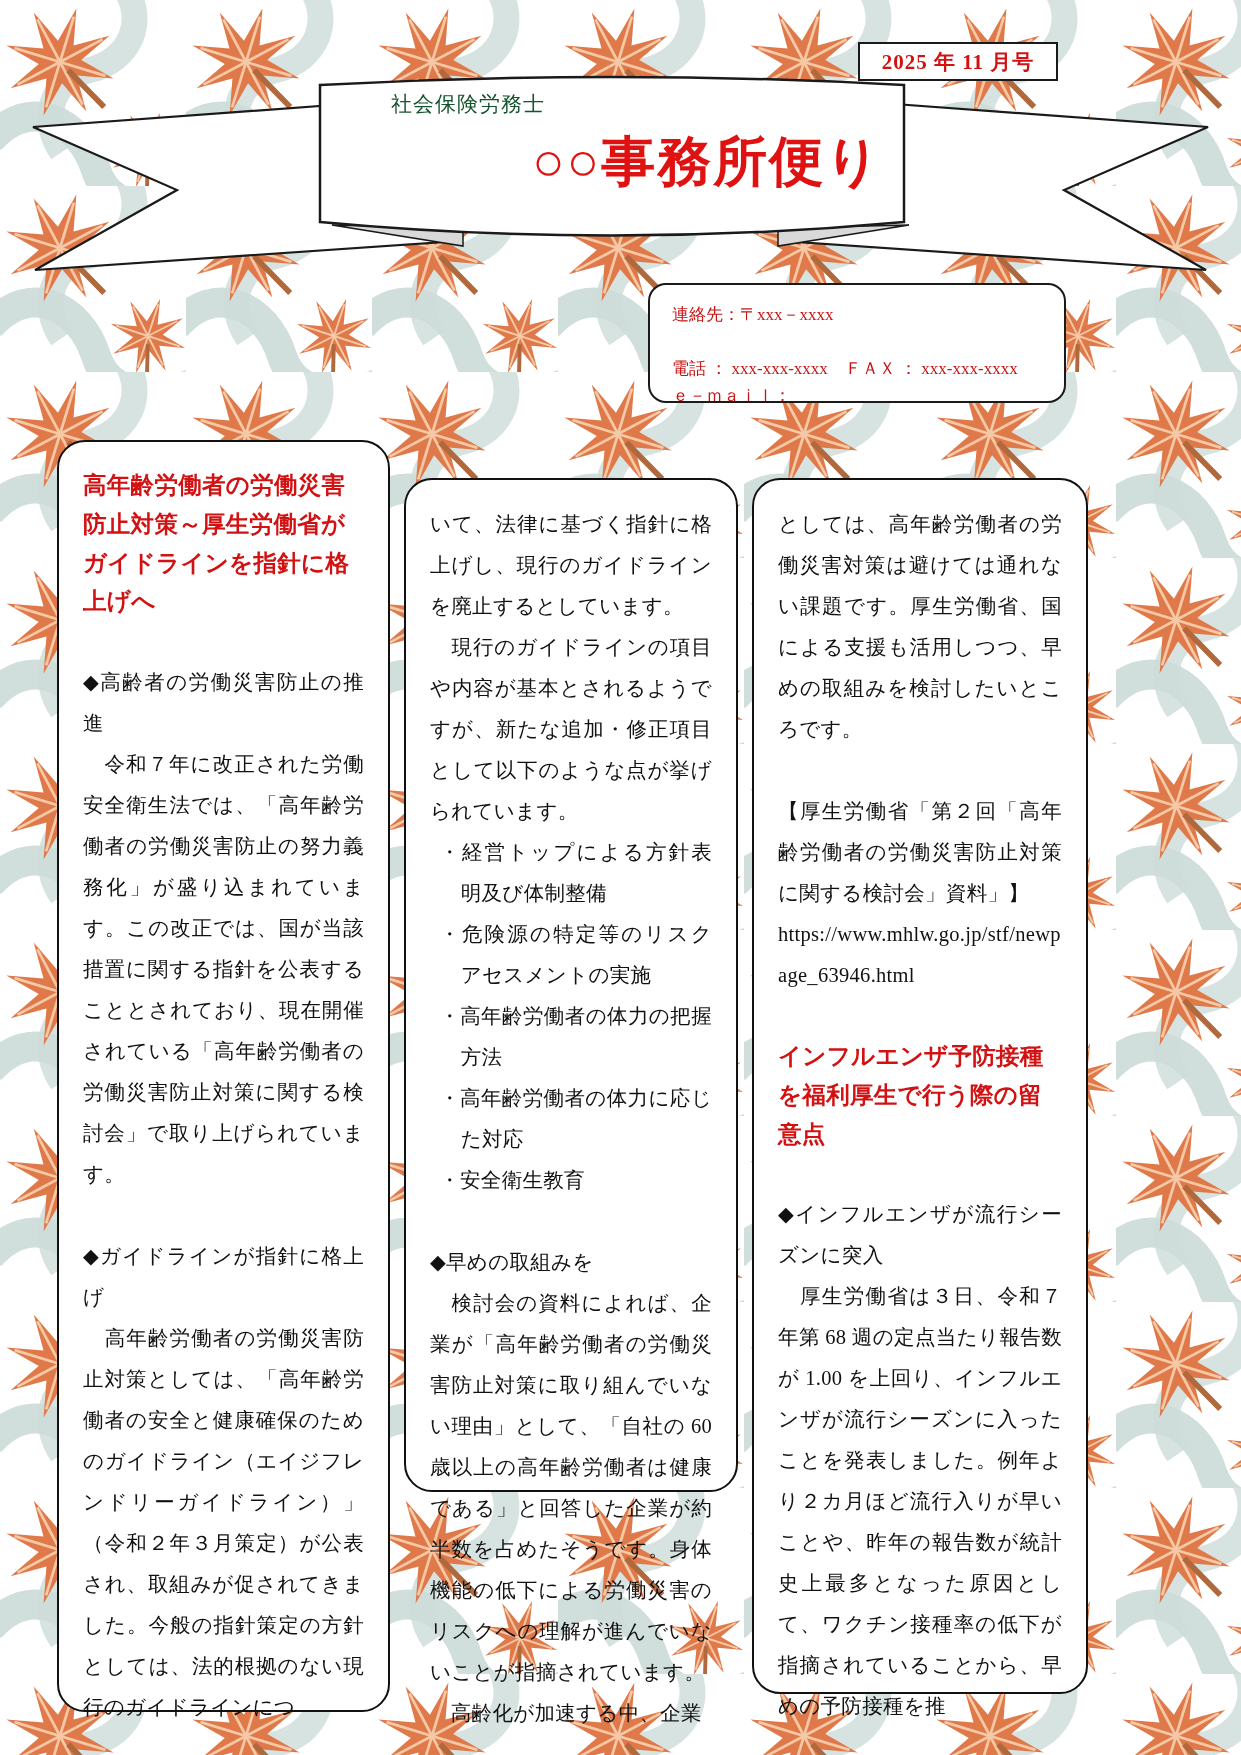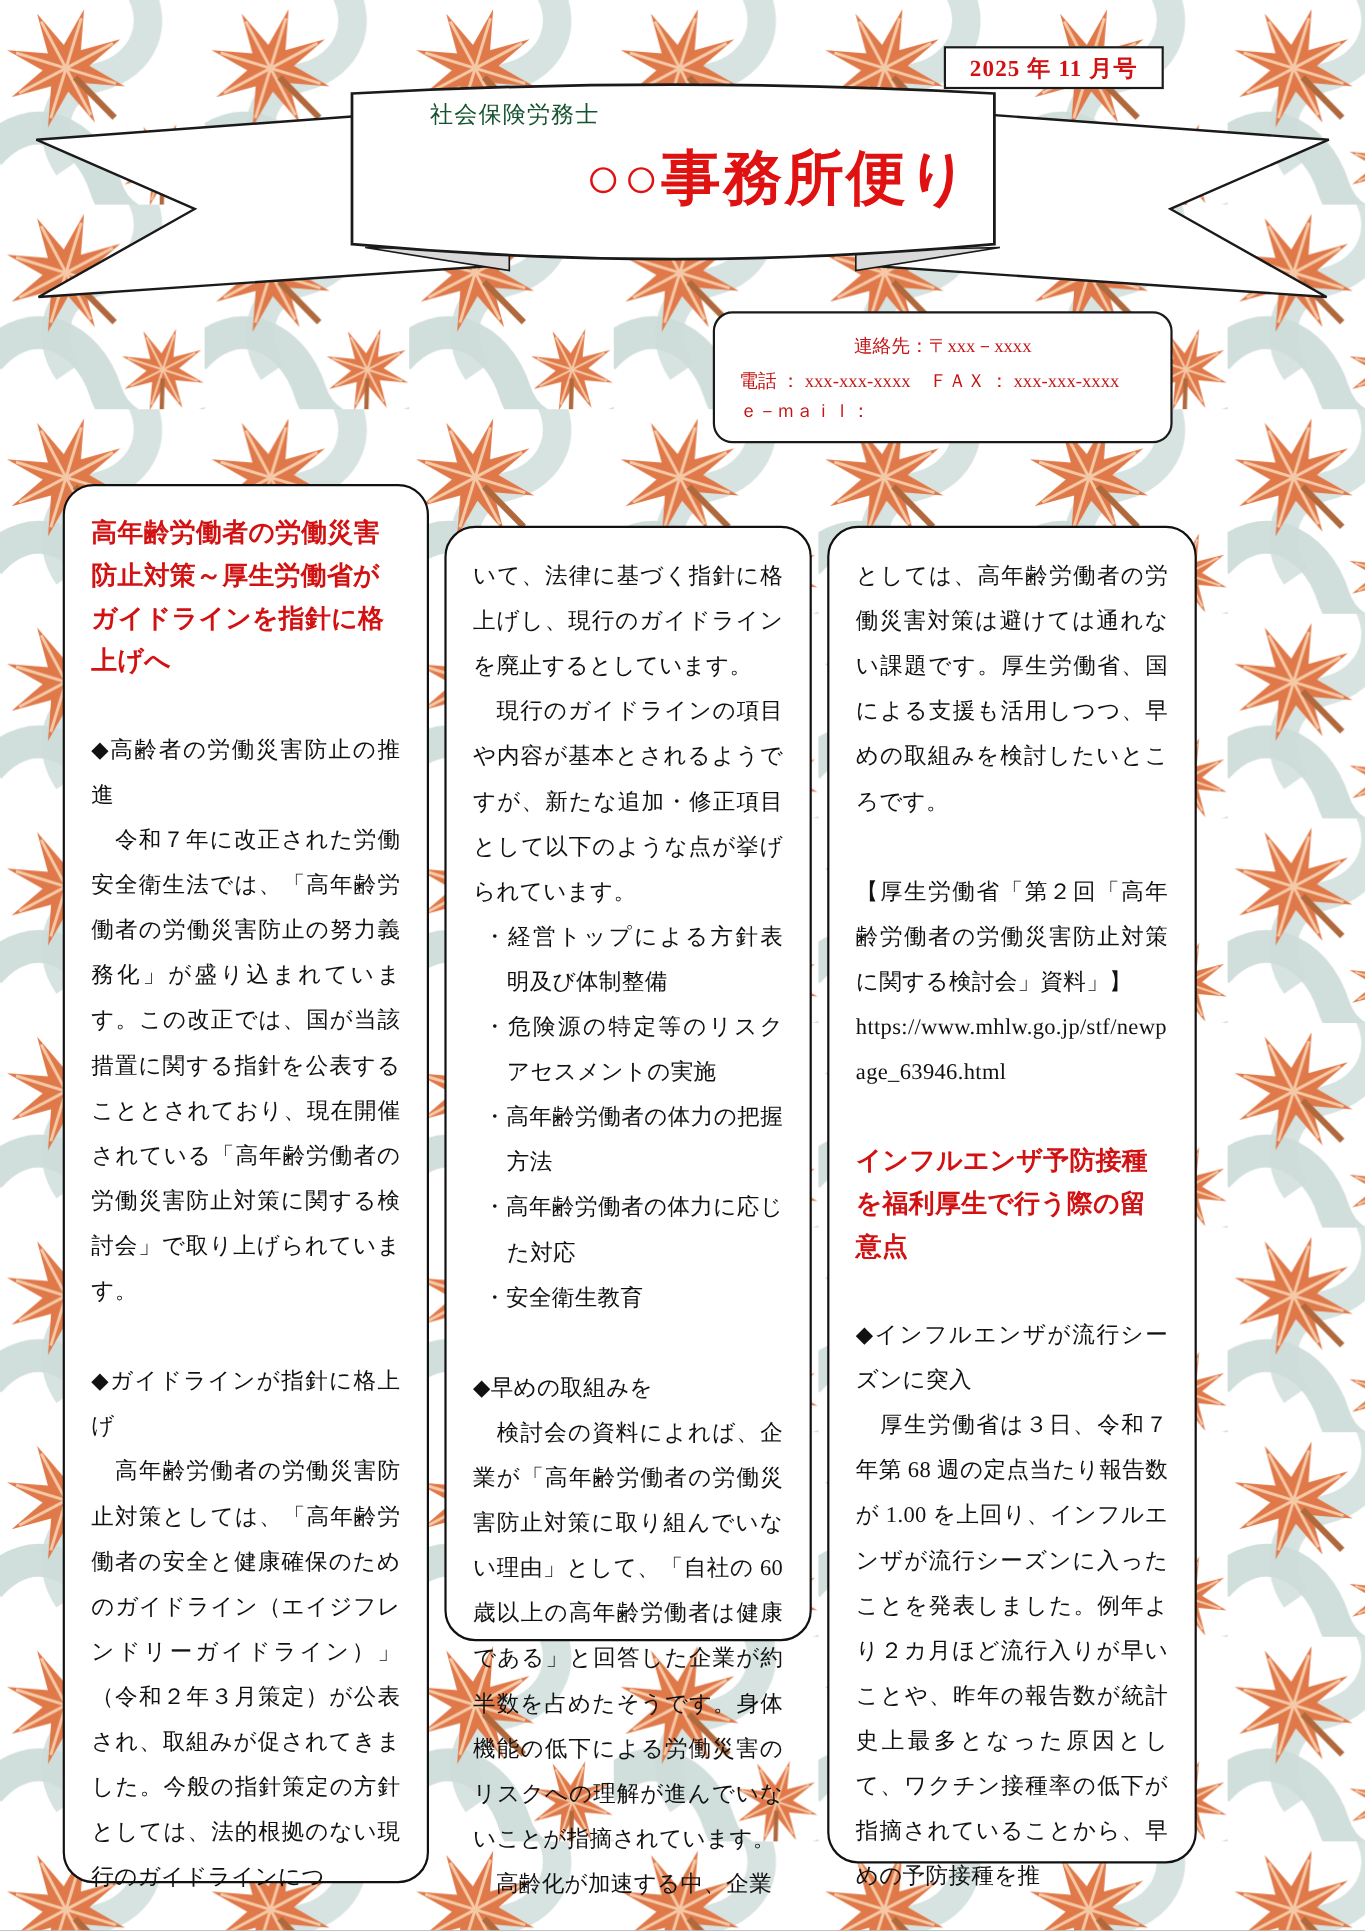"連絡先：〒xxx－xxxx" .contact-line1 { margin-bottom: 6px -> 28px; text-align: center -> none }
